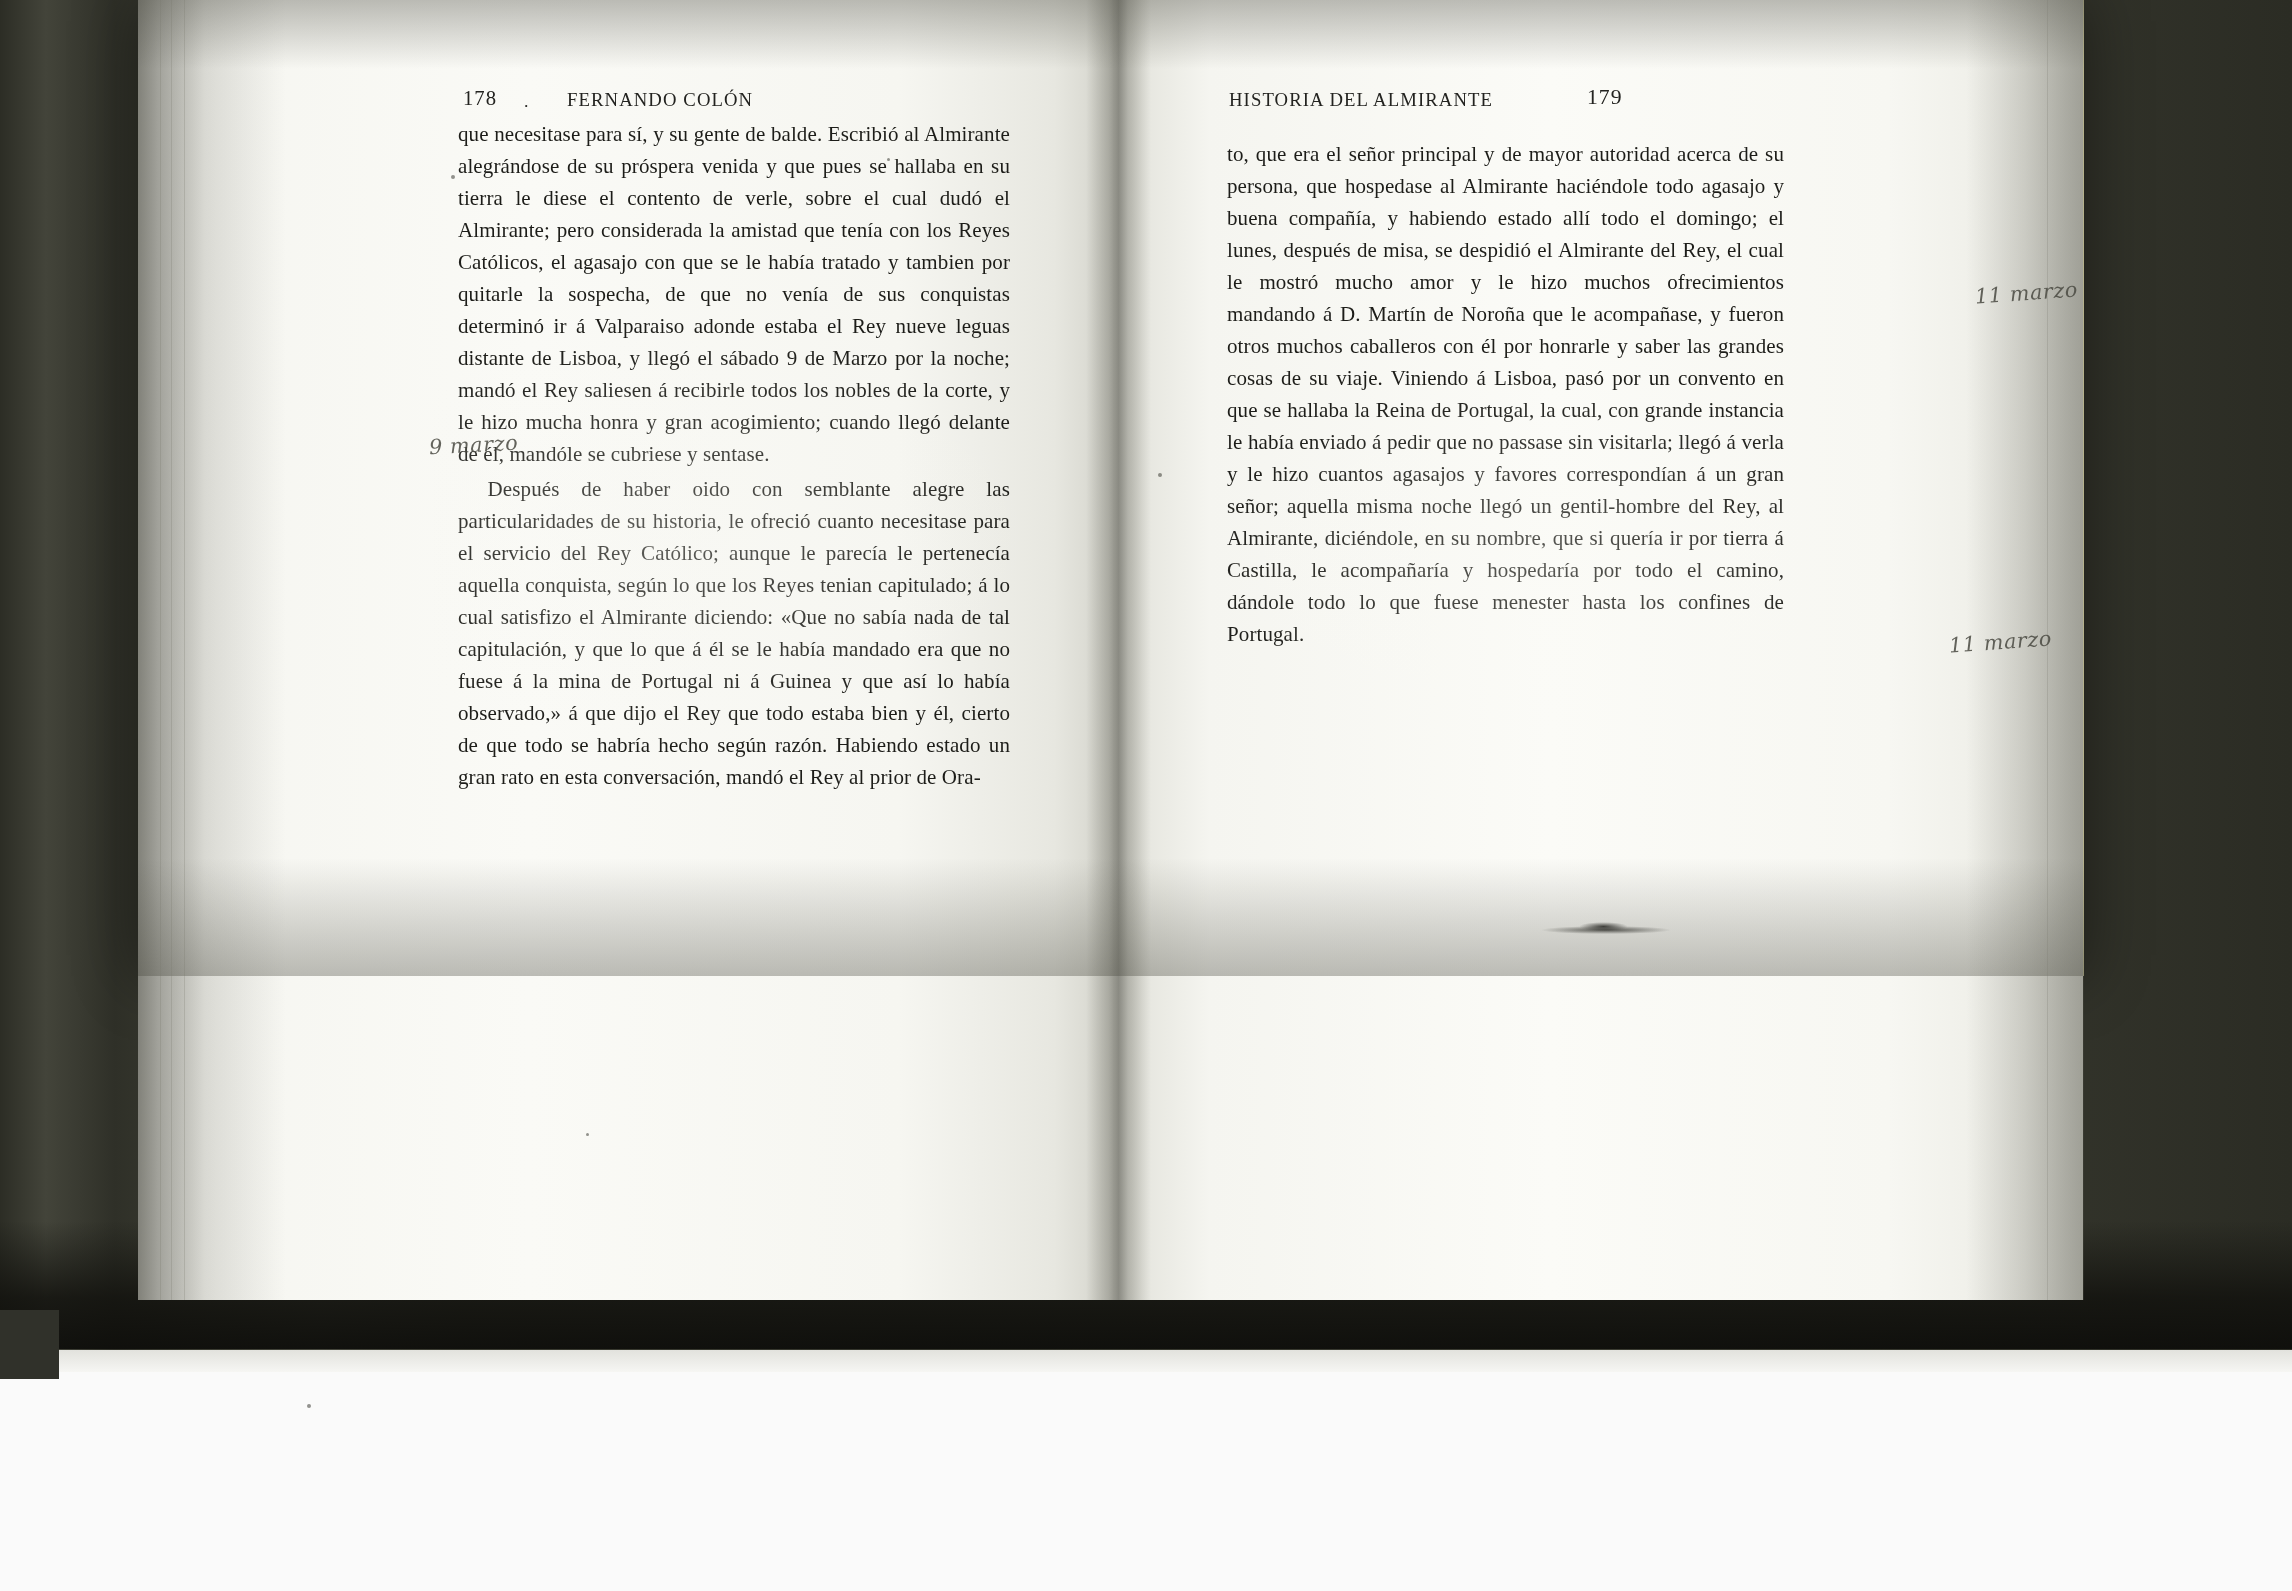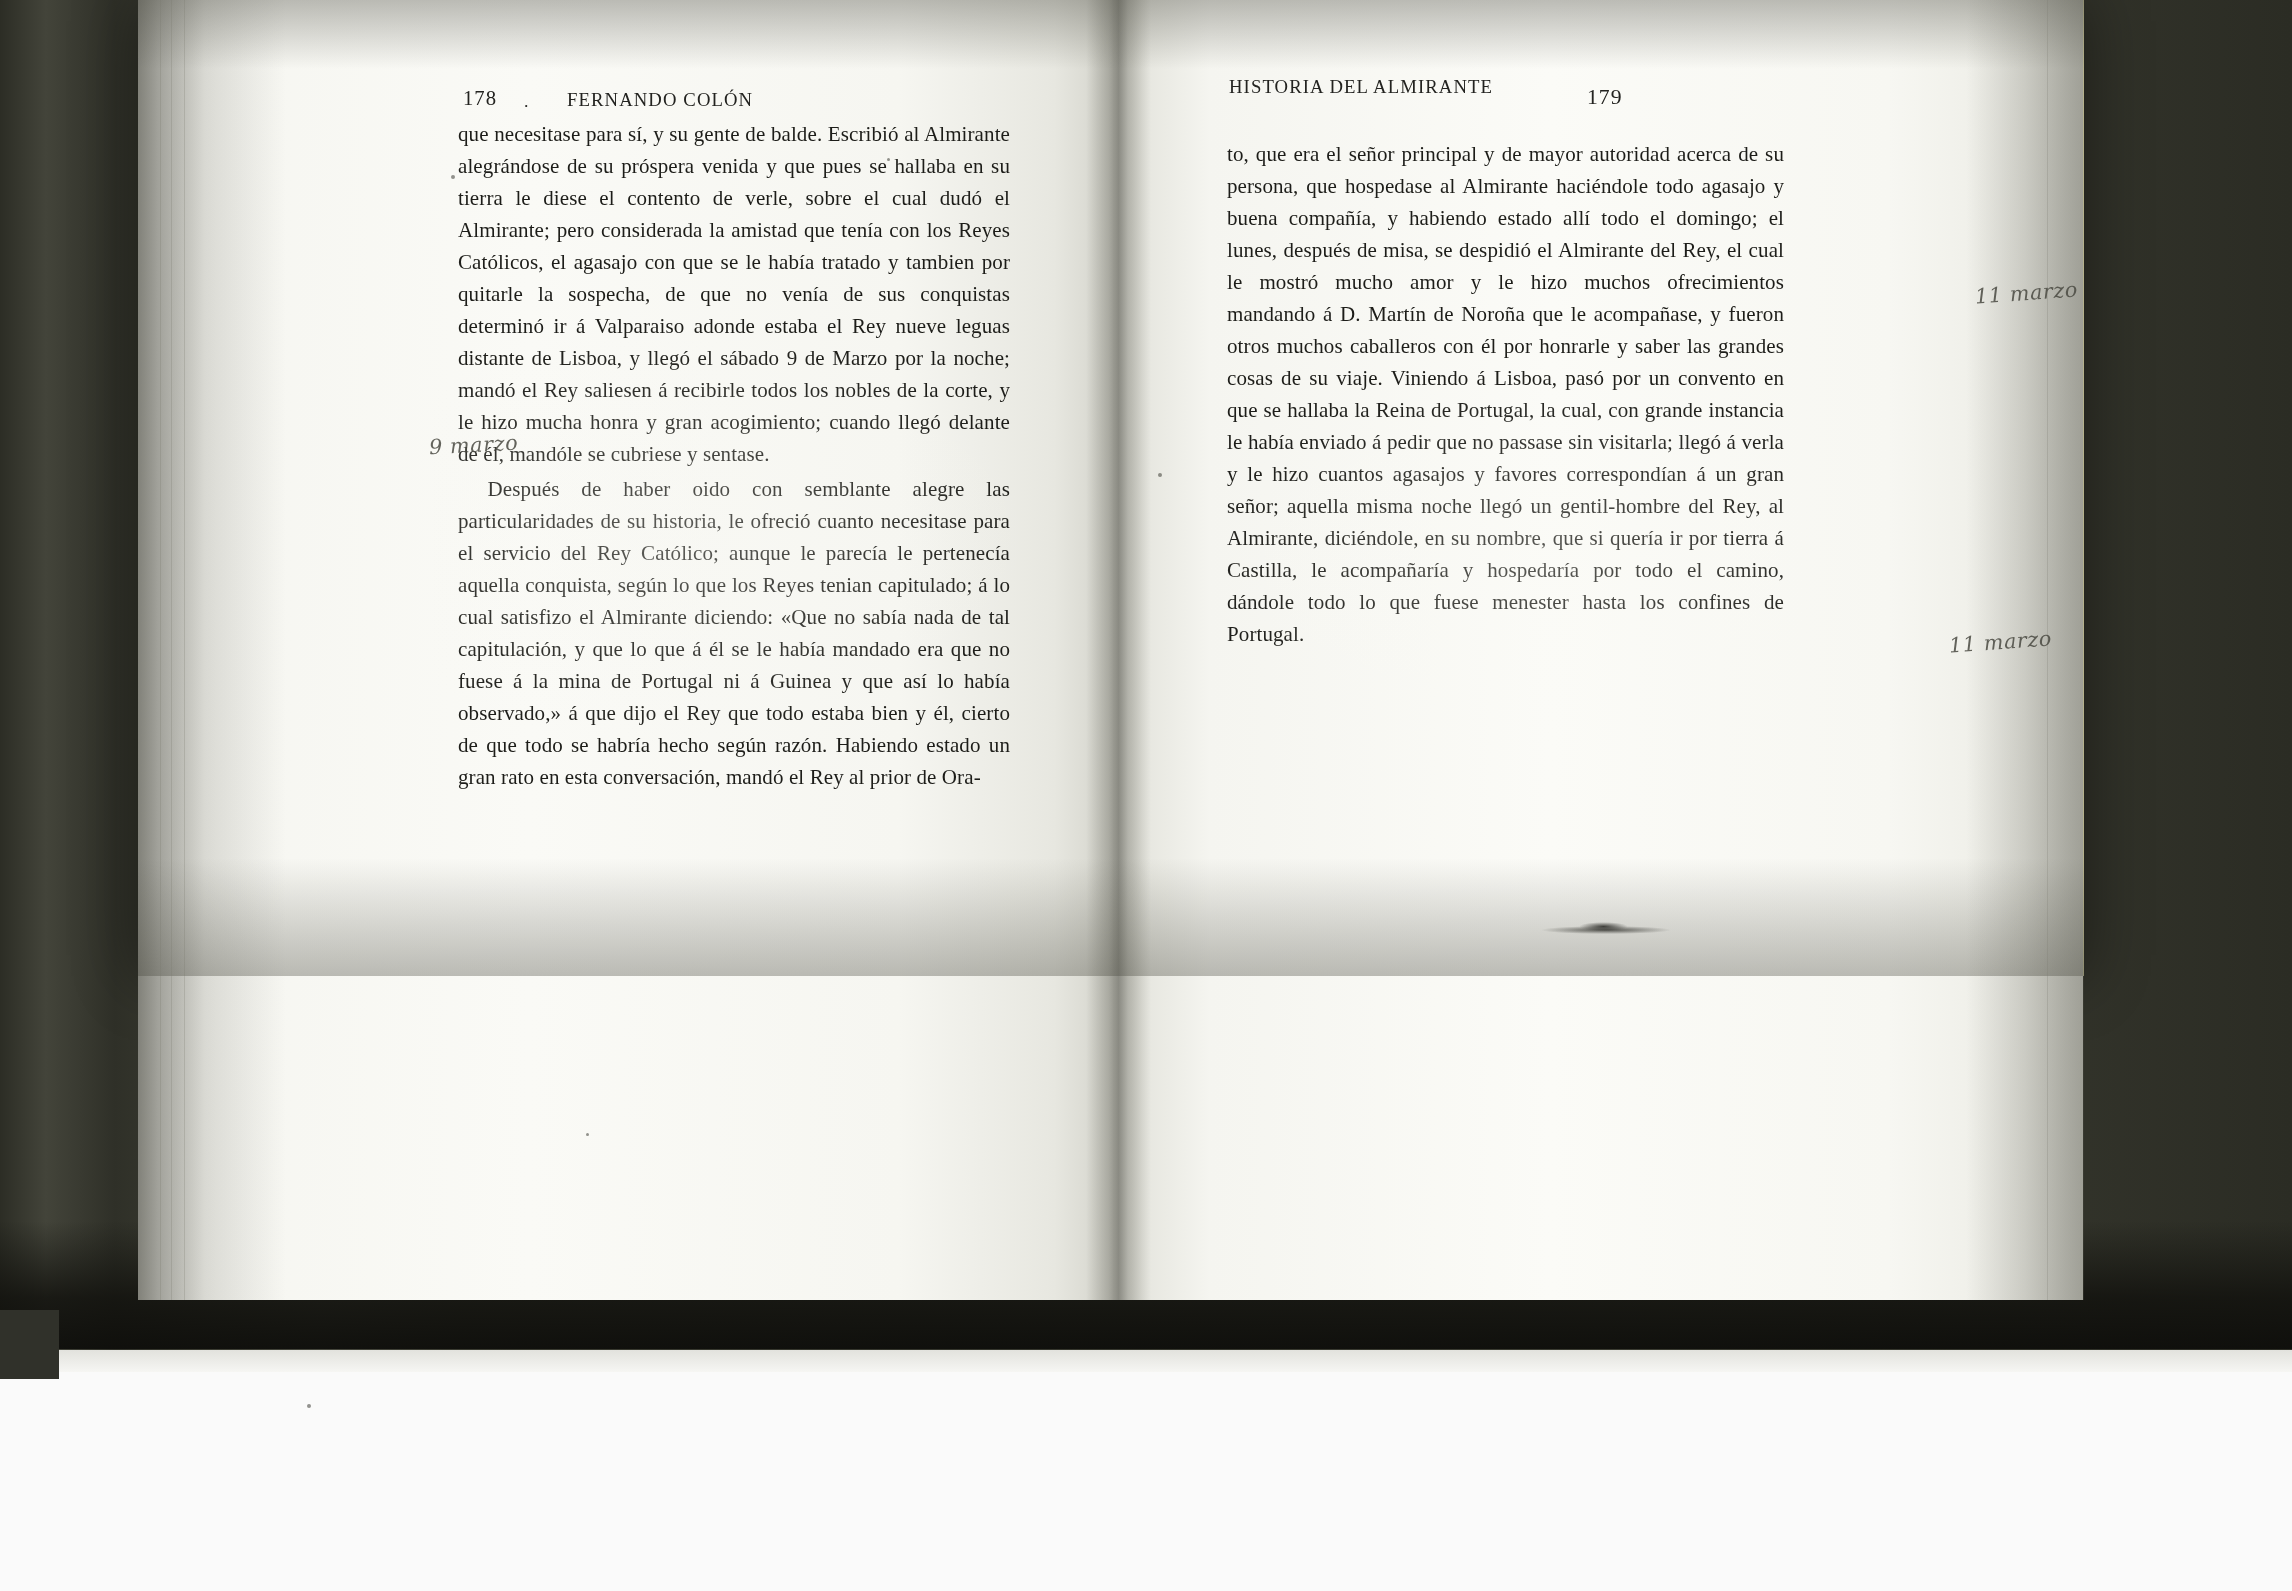"HISTORIA DEL ALMIRANTE" .runhead-right-title { top: 76px -> 89px }
